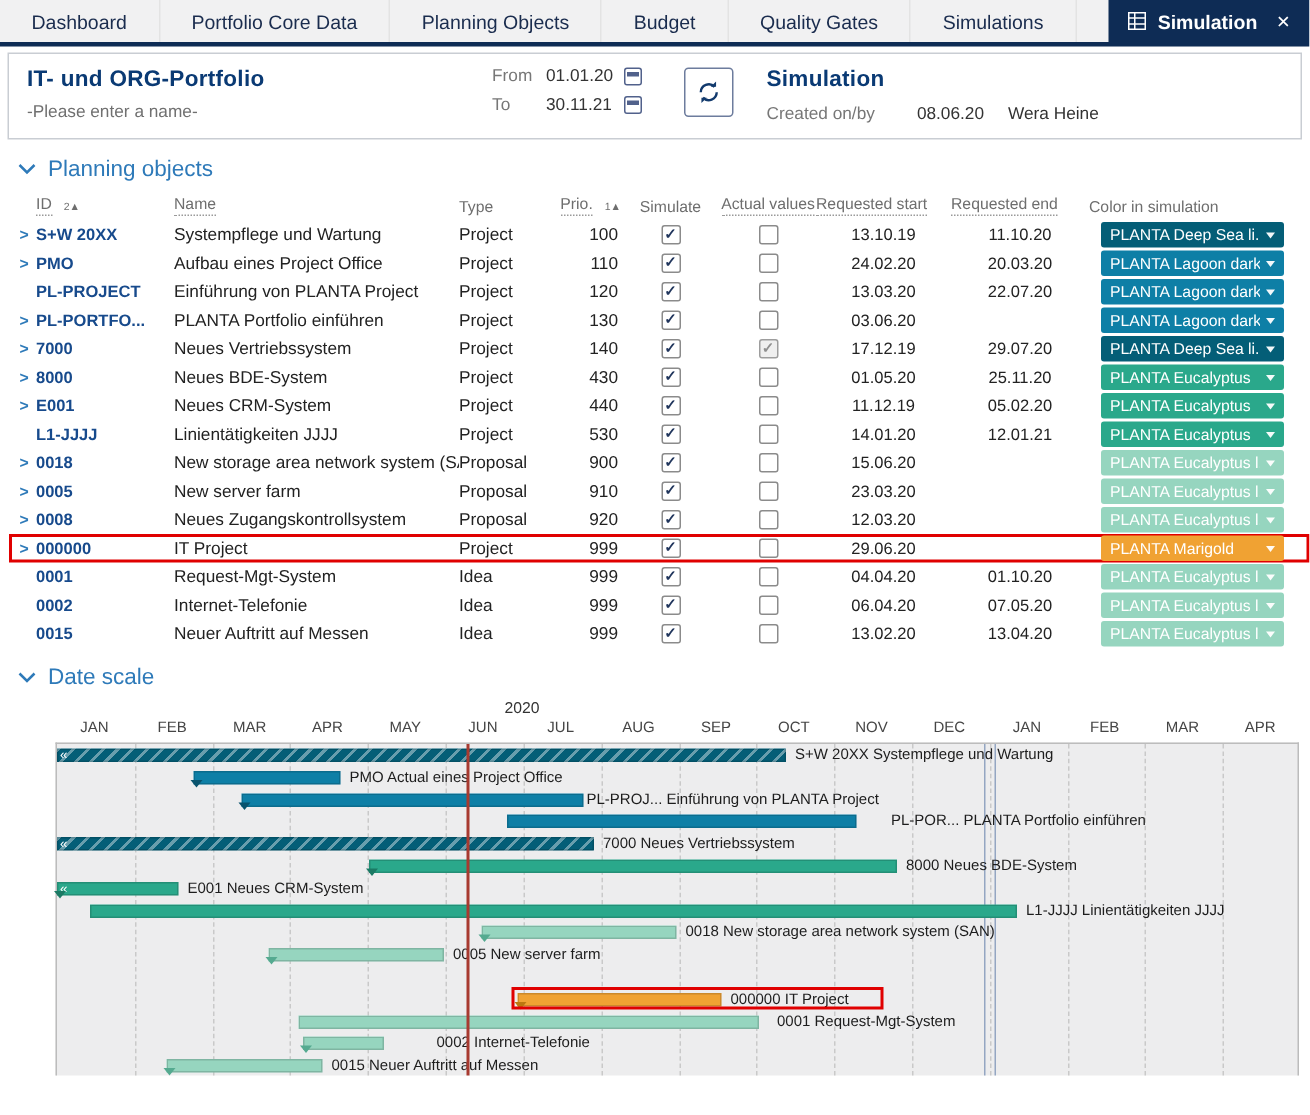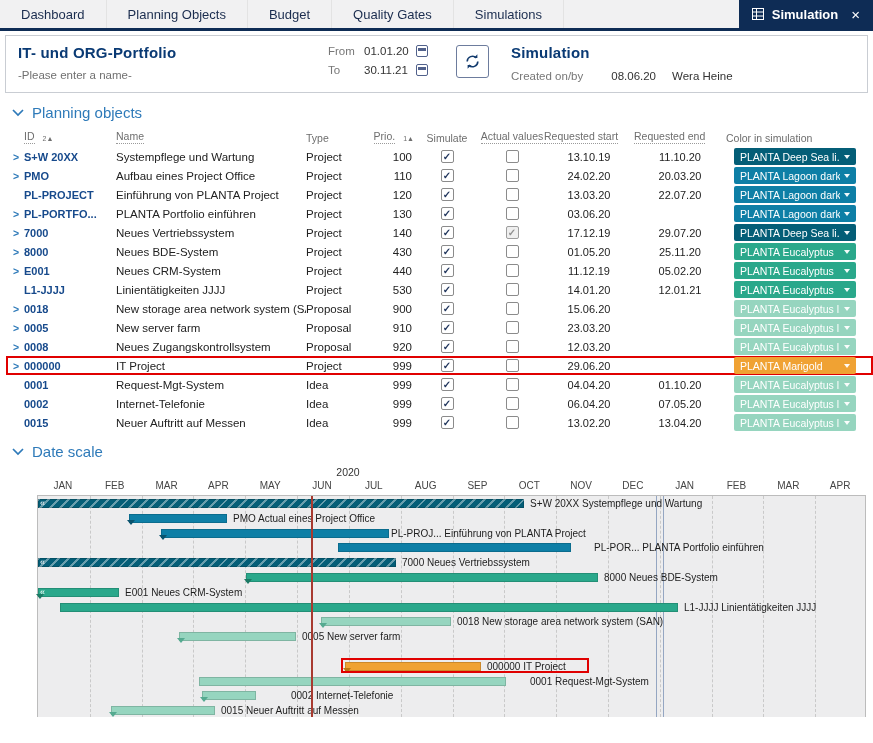"Portfolio Core Data" div.tab { html: none -> <div>Portfolio Core Data</div> }
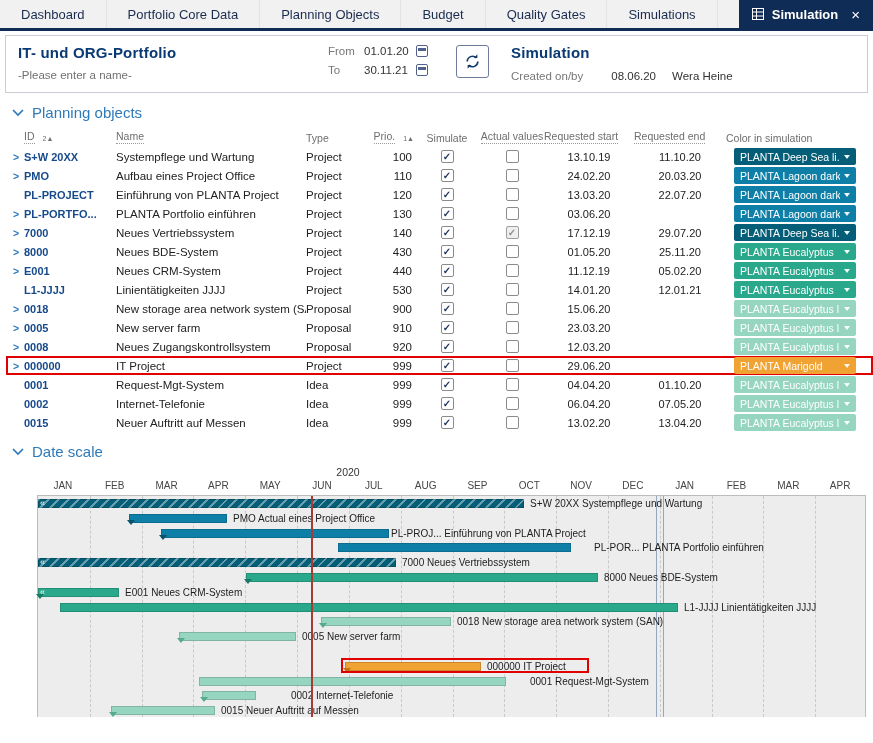"0001 Request-Mgt-System" div.g-label { left: 492px -> 480px }
